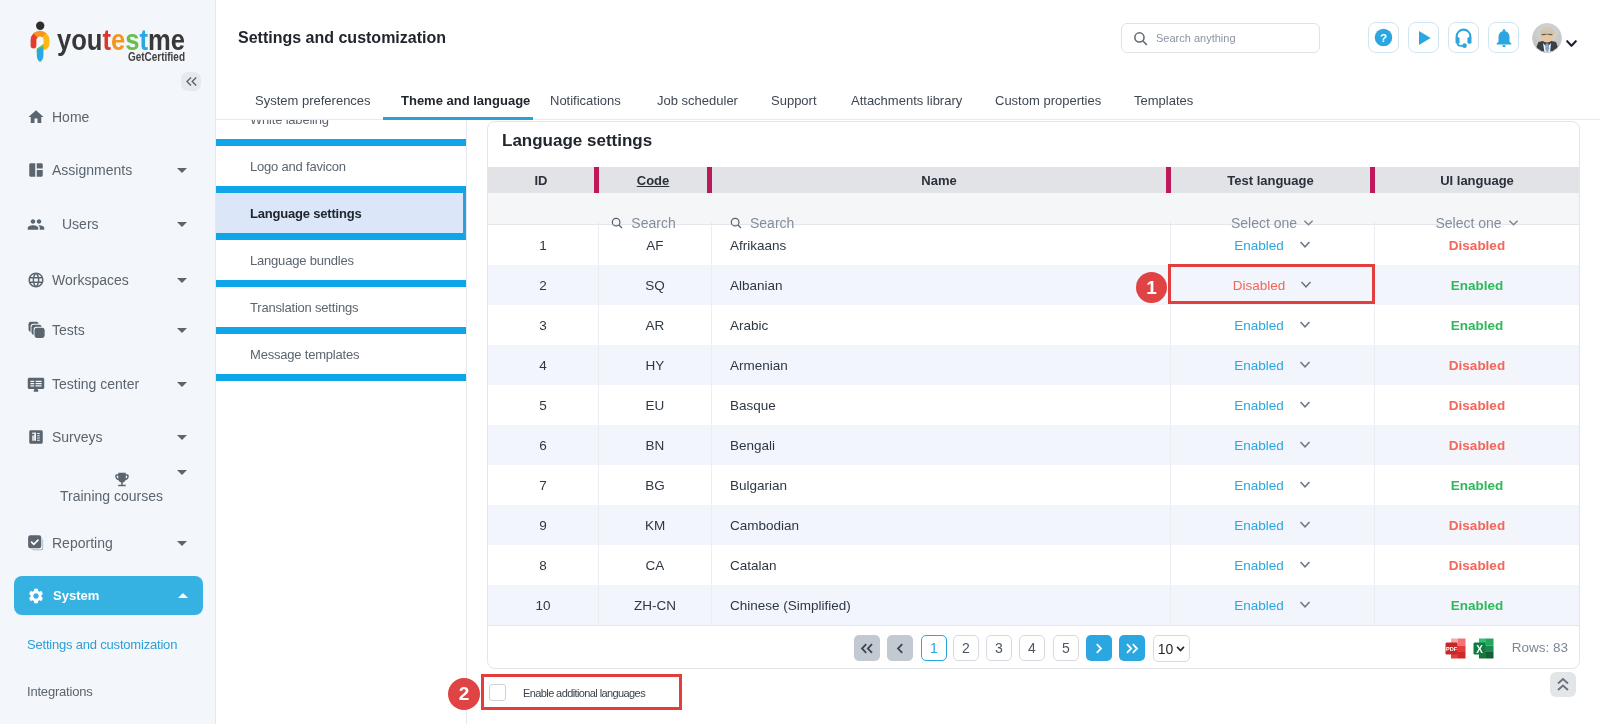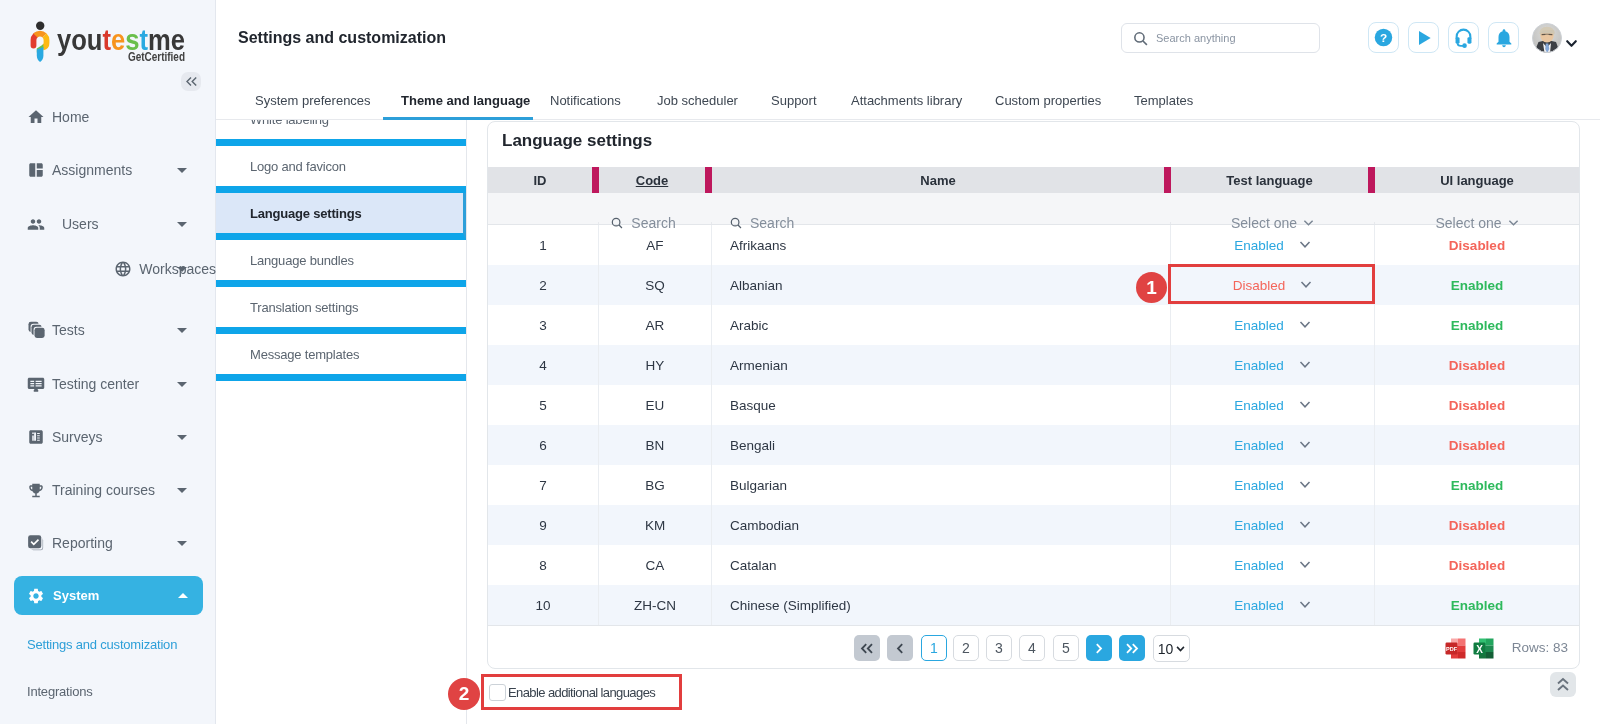"ID" #thead .th { border-right: 7px solid #be185d -> 5px solid #be185d }
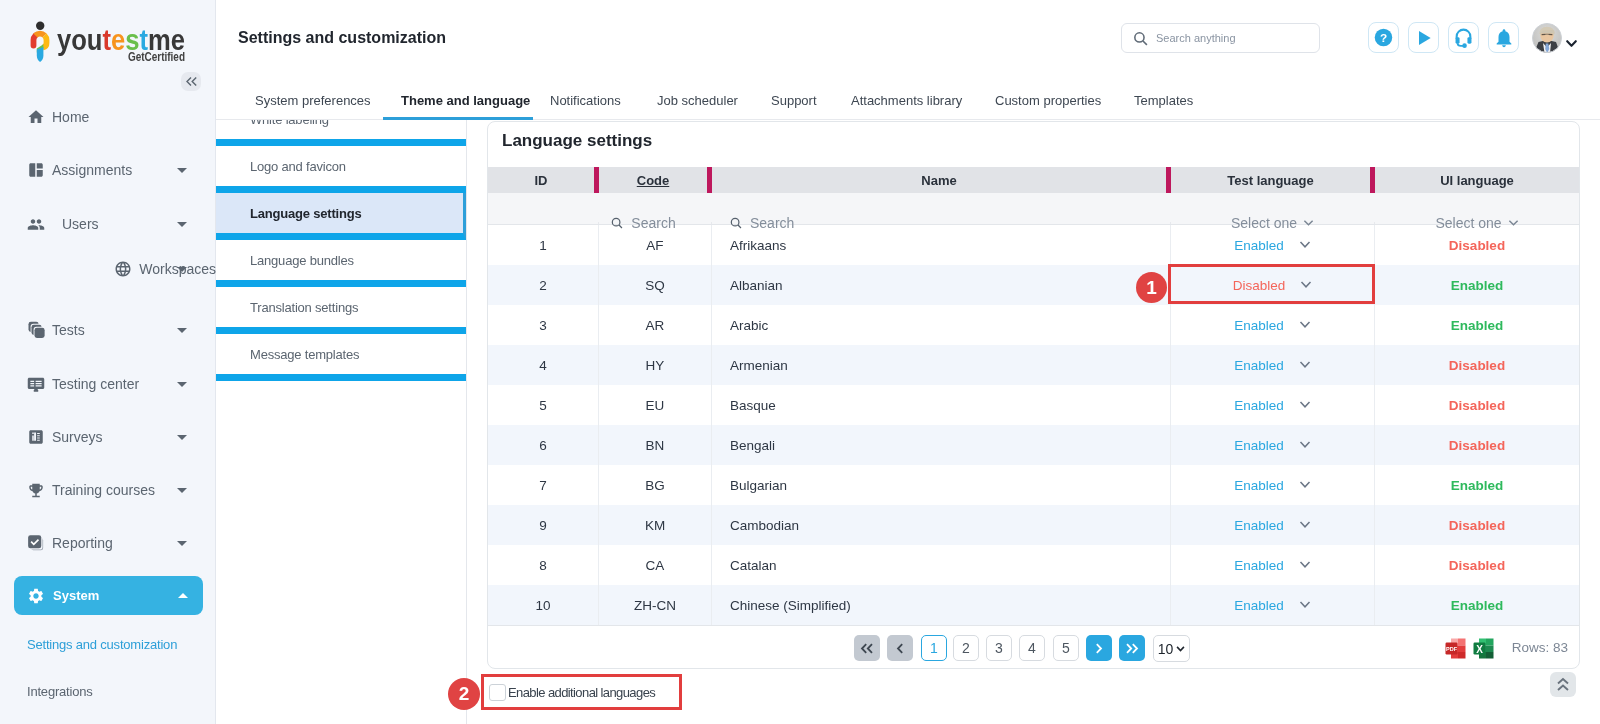"Workspaces" div.navitem { justify-content: flex-end -> none; top: 249px -> 260px }
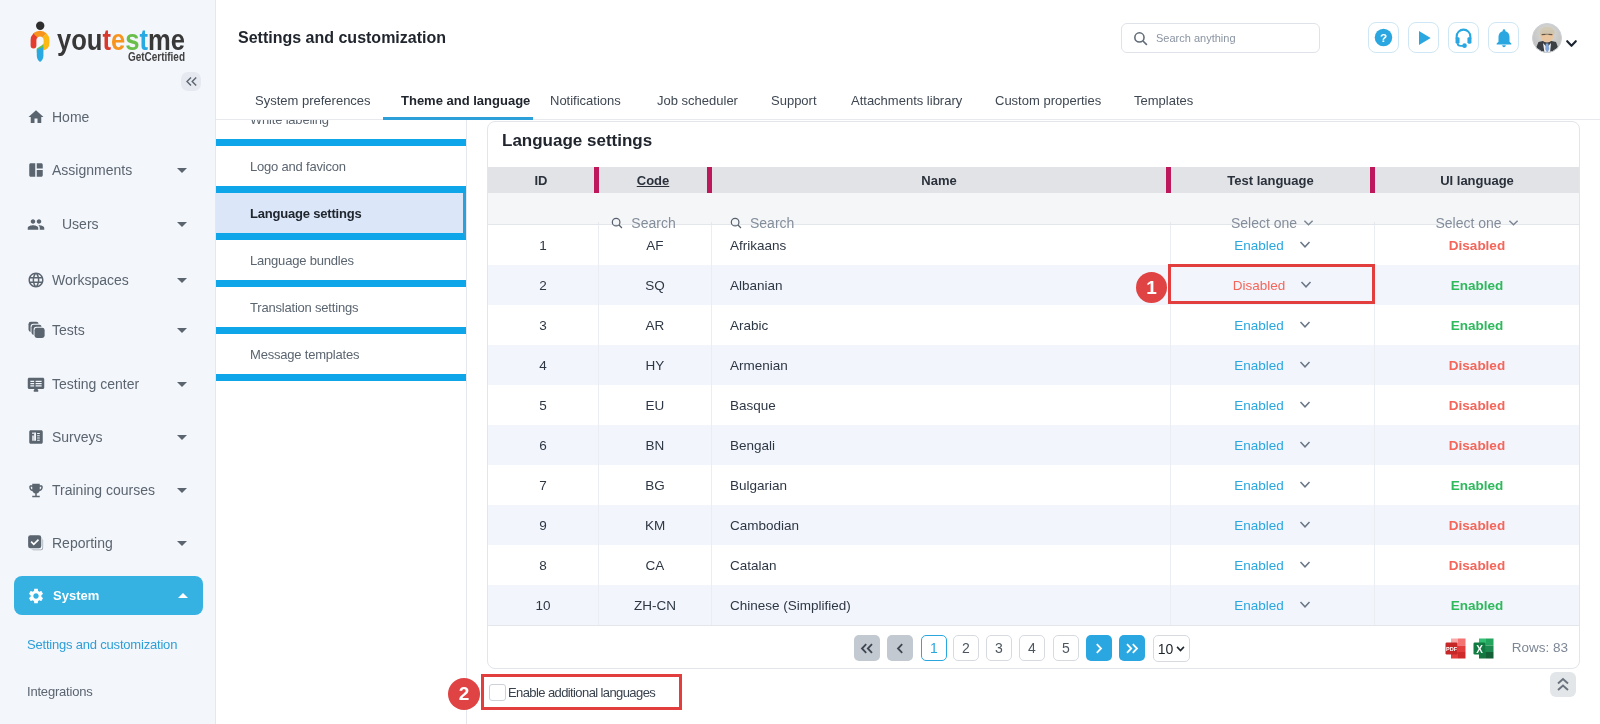"Training courses" div.navitem { flex-direction: none -> column }
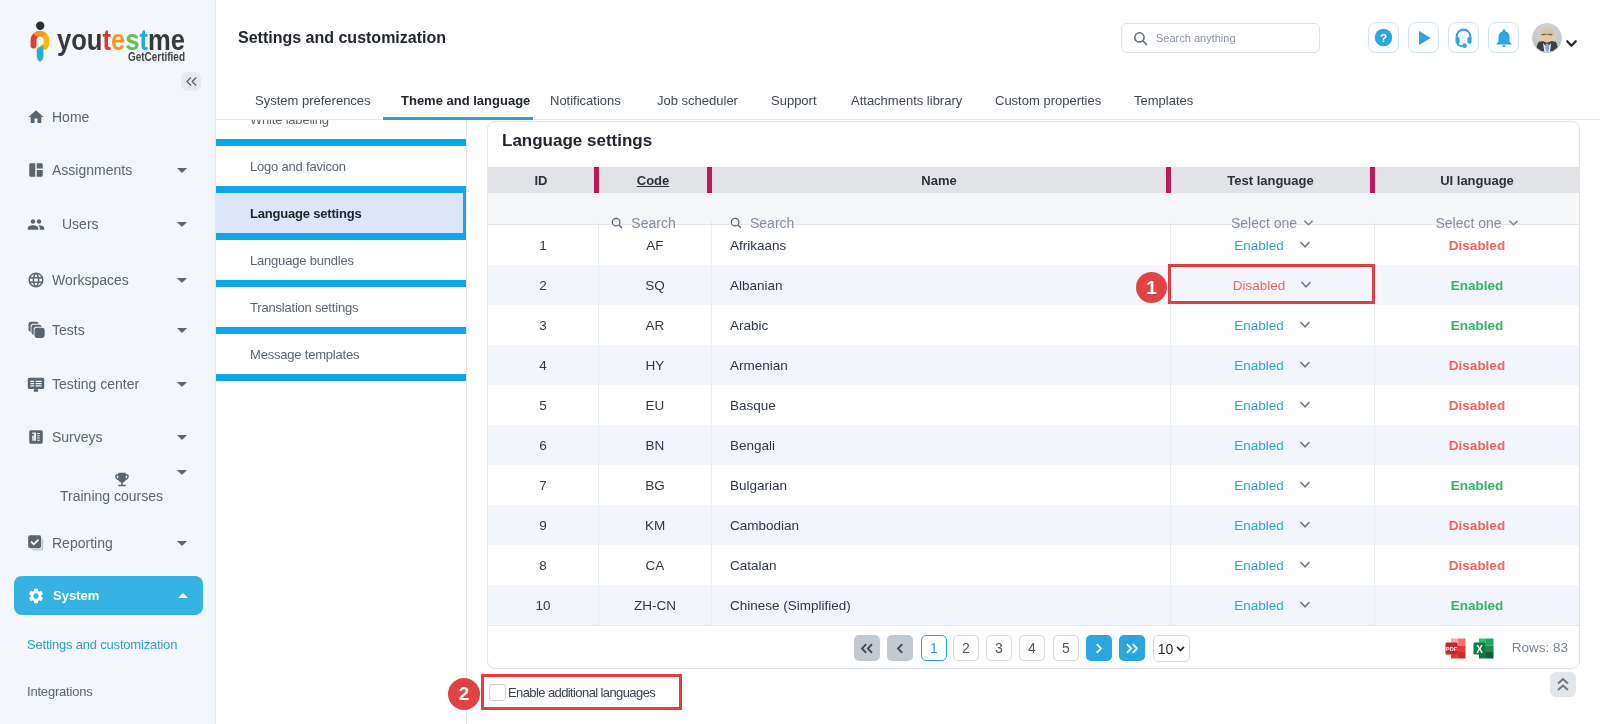"Enable additional languages" #checklabel { font-size: 13px -> 11px; margin-left: 2px -> 17px }
